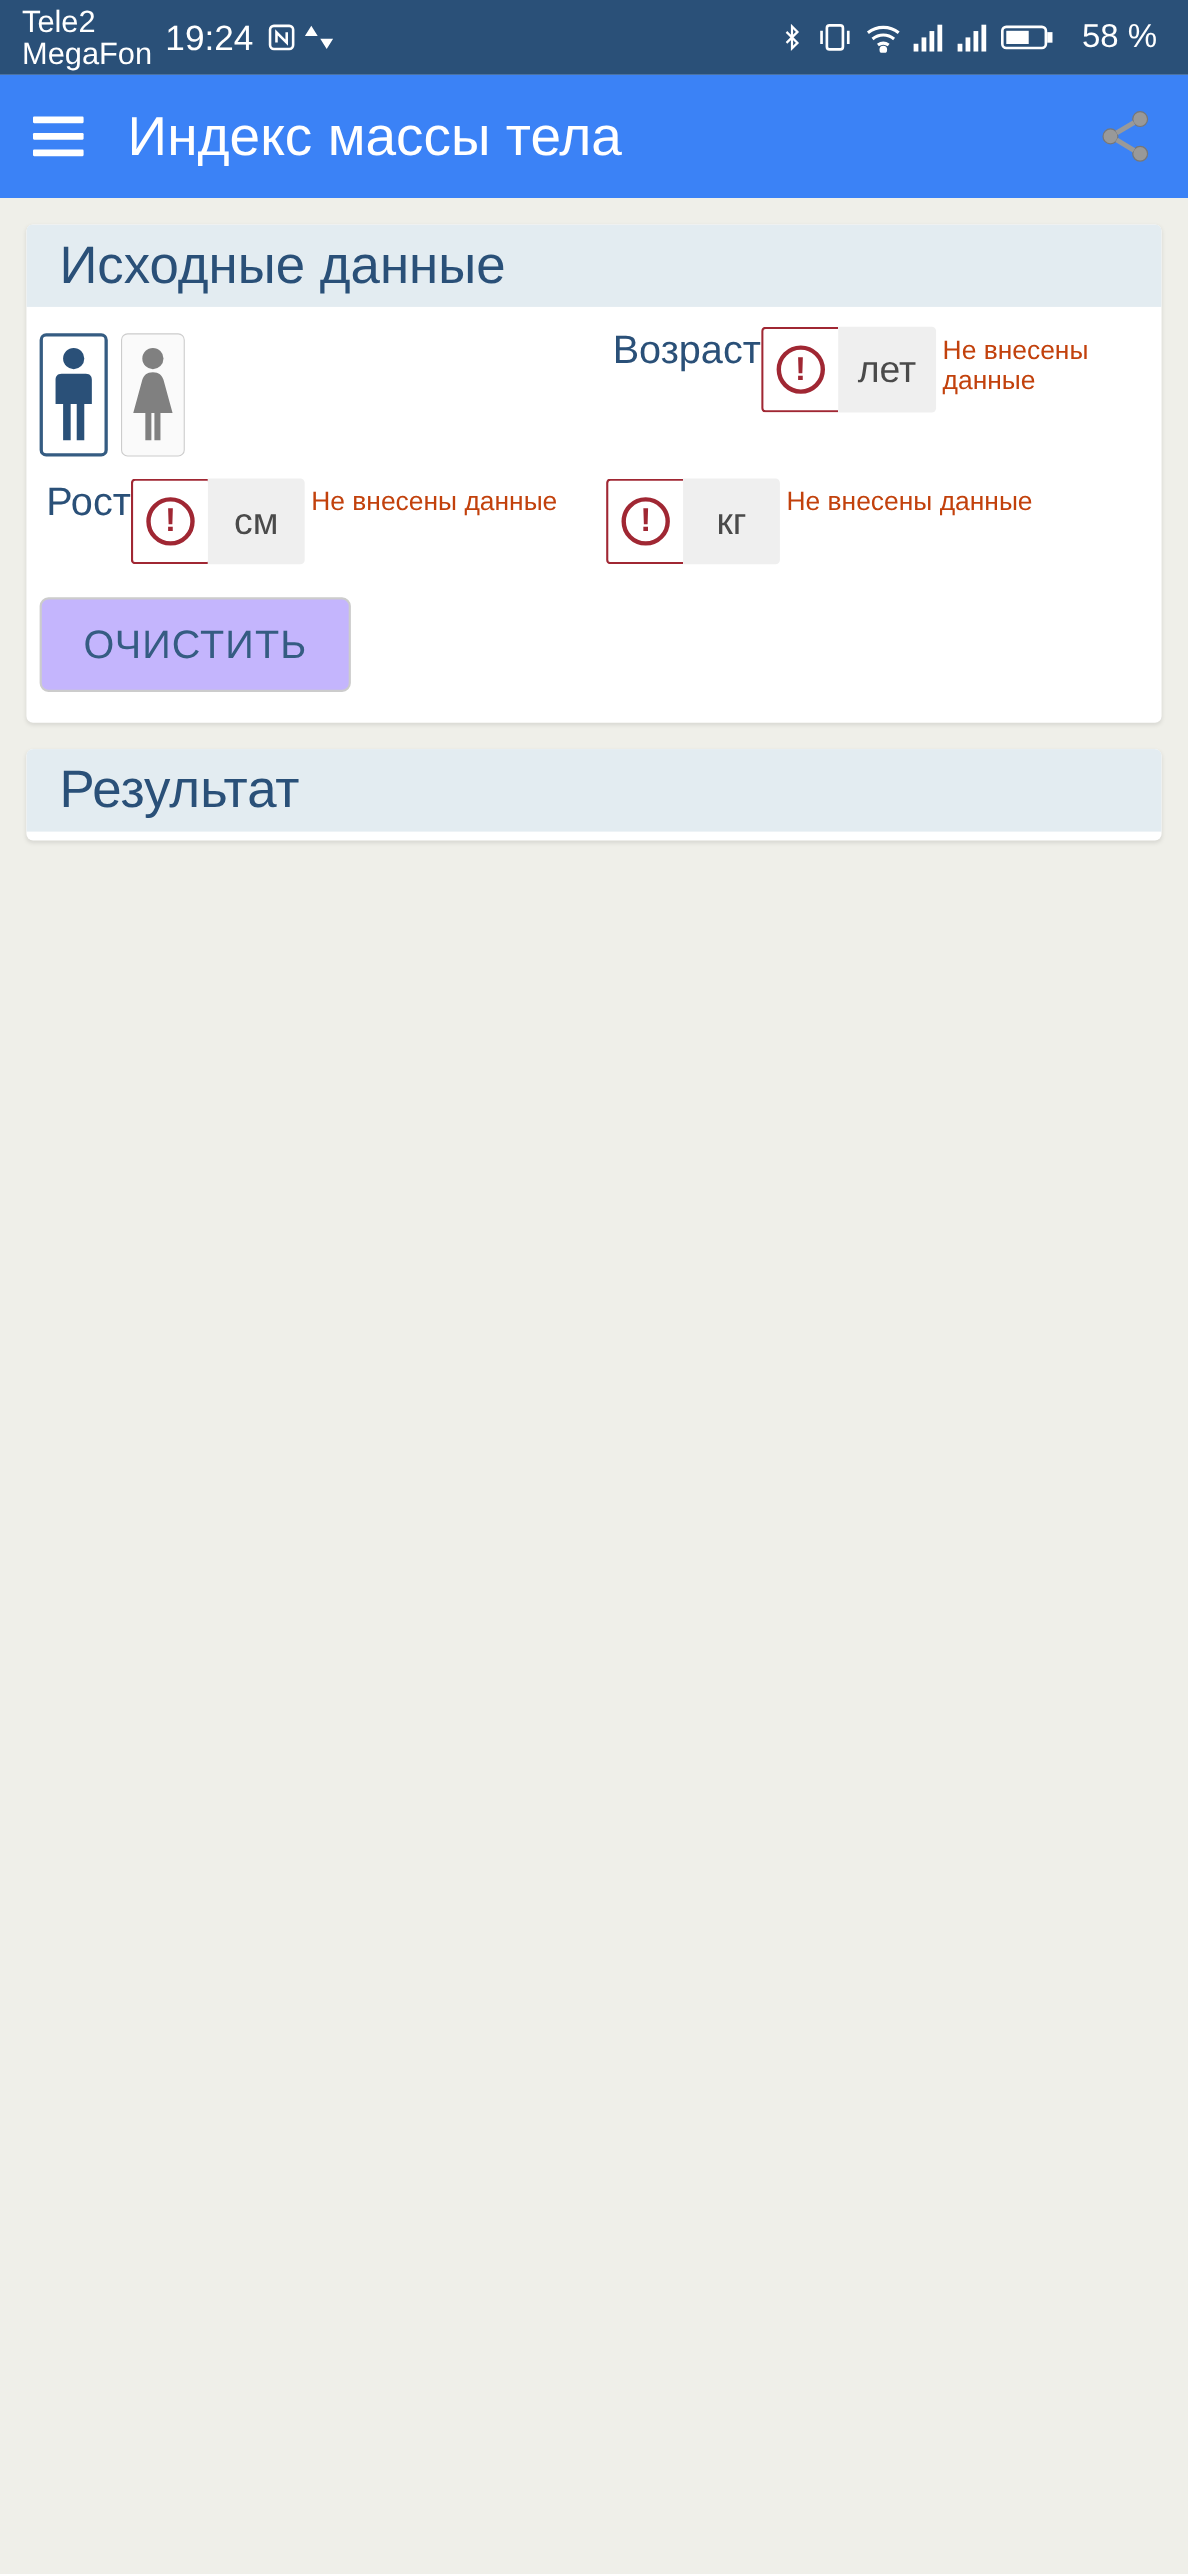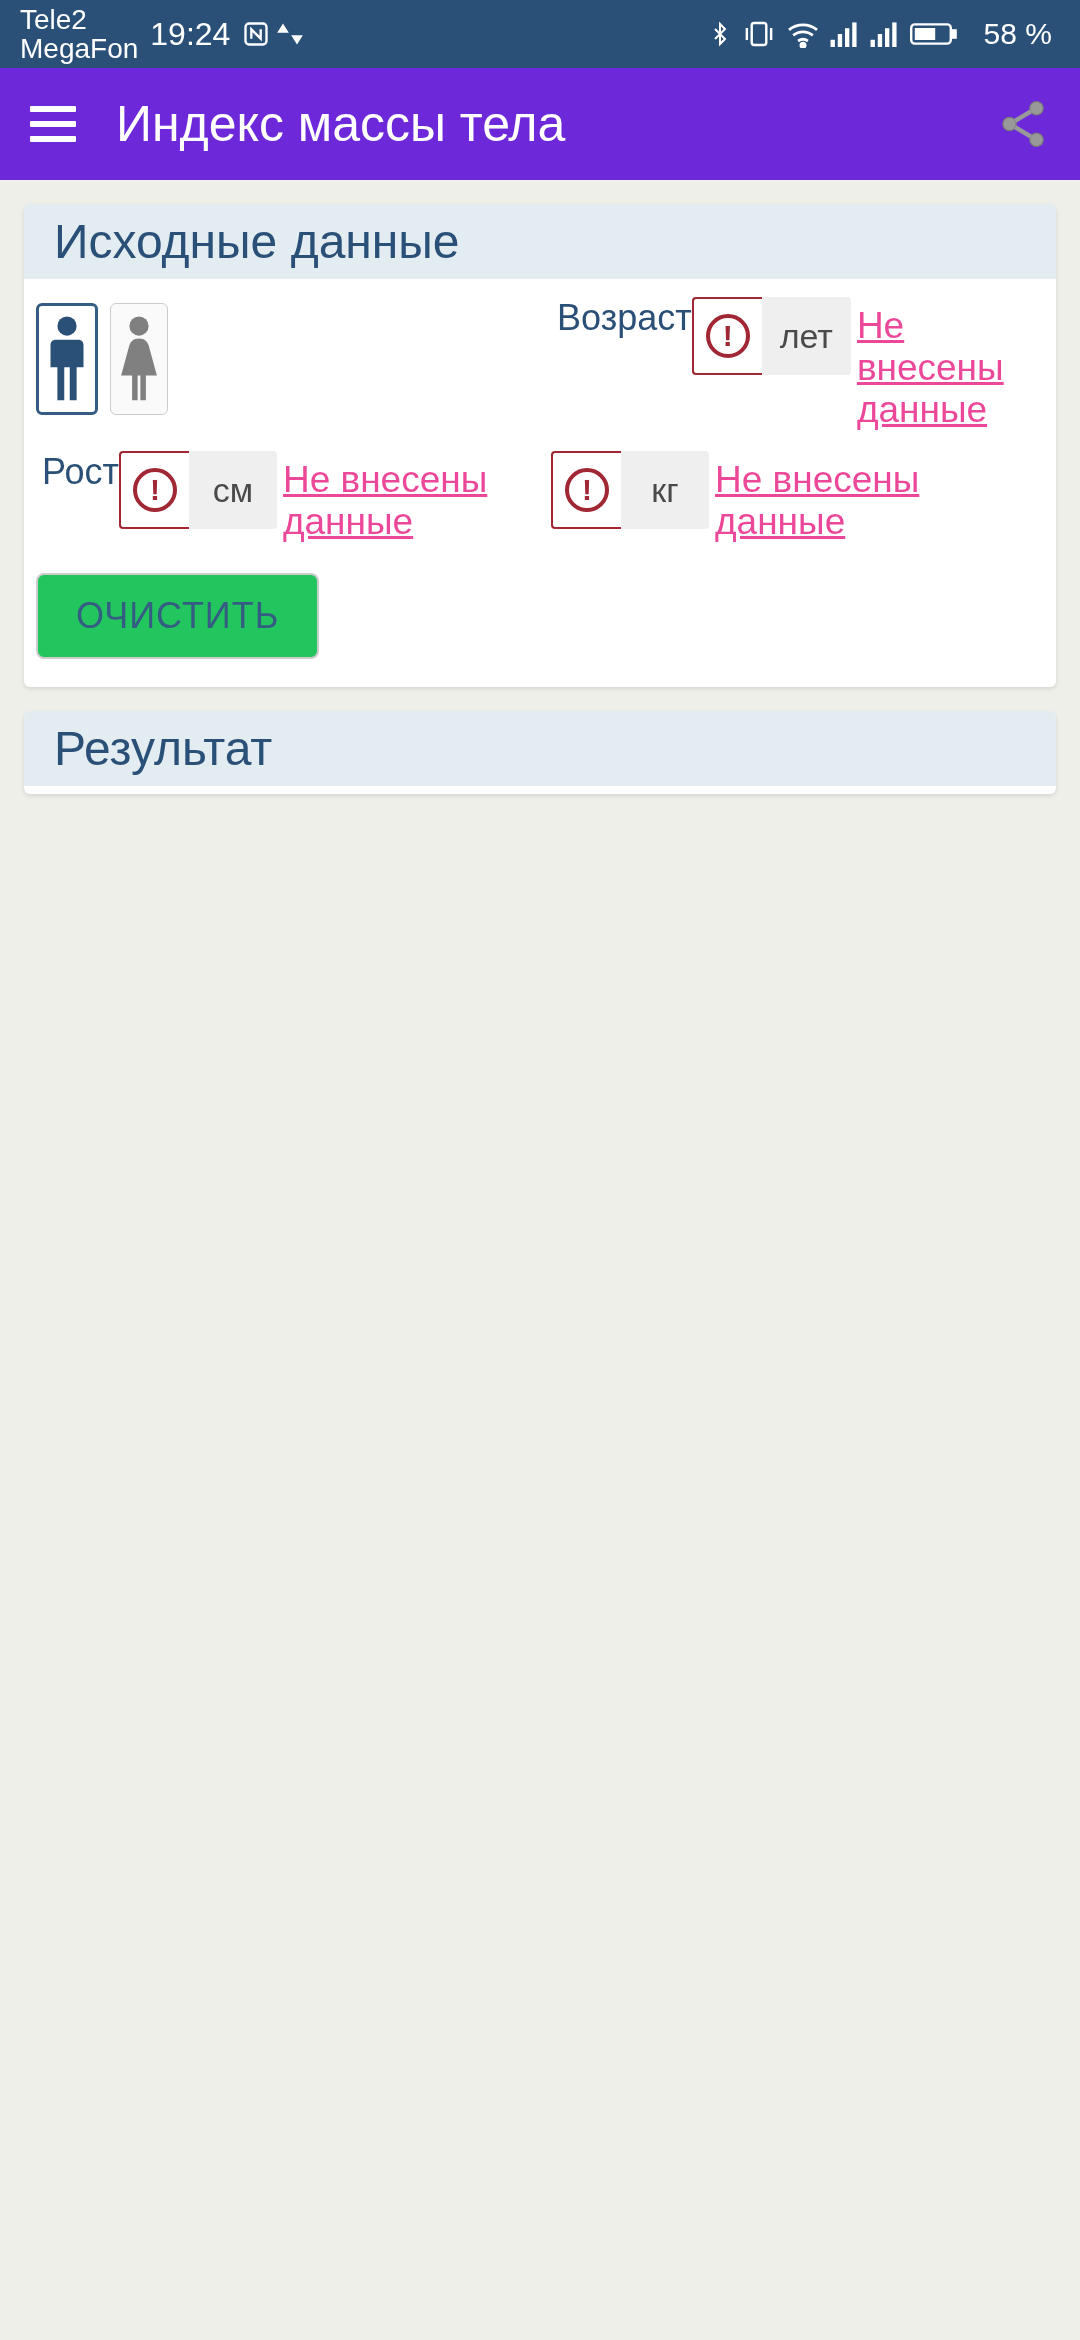"Индекс массы тела" .app-bar { background: #6d28d9 -> #3b82f6 }
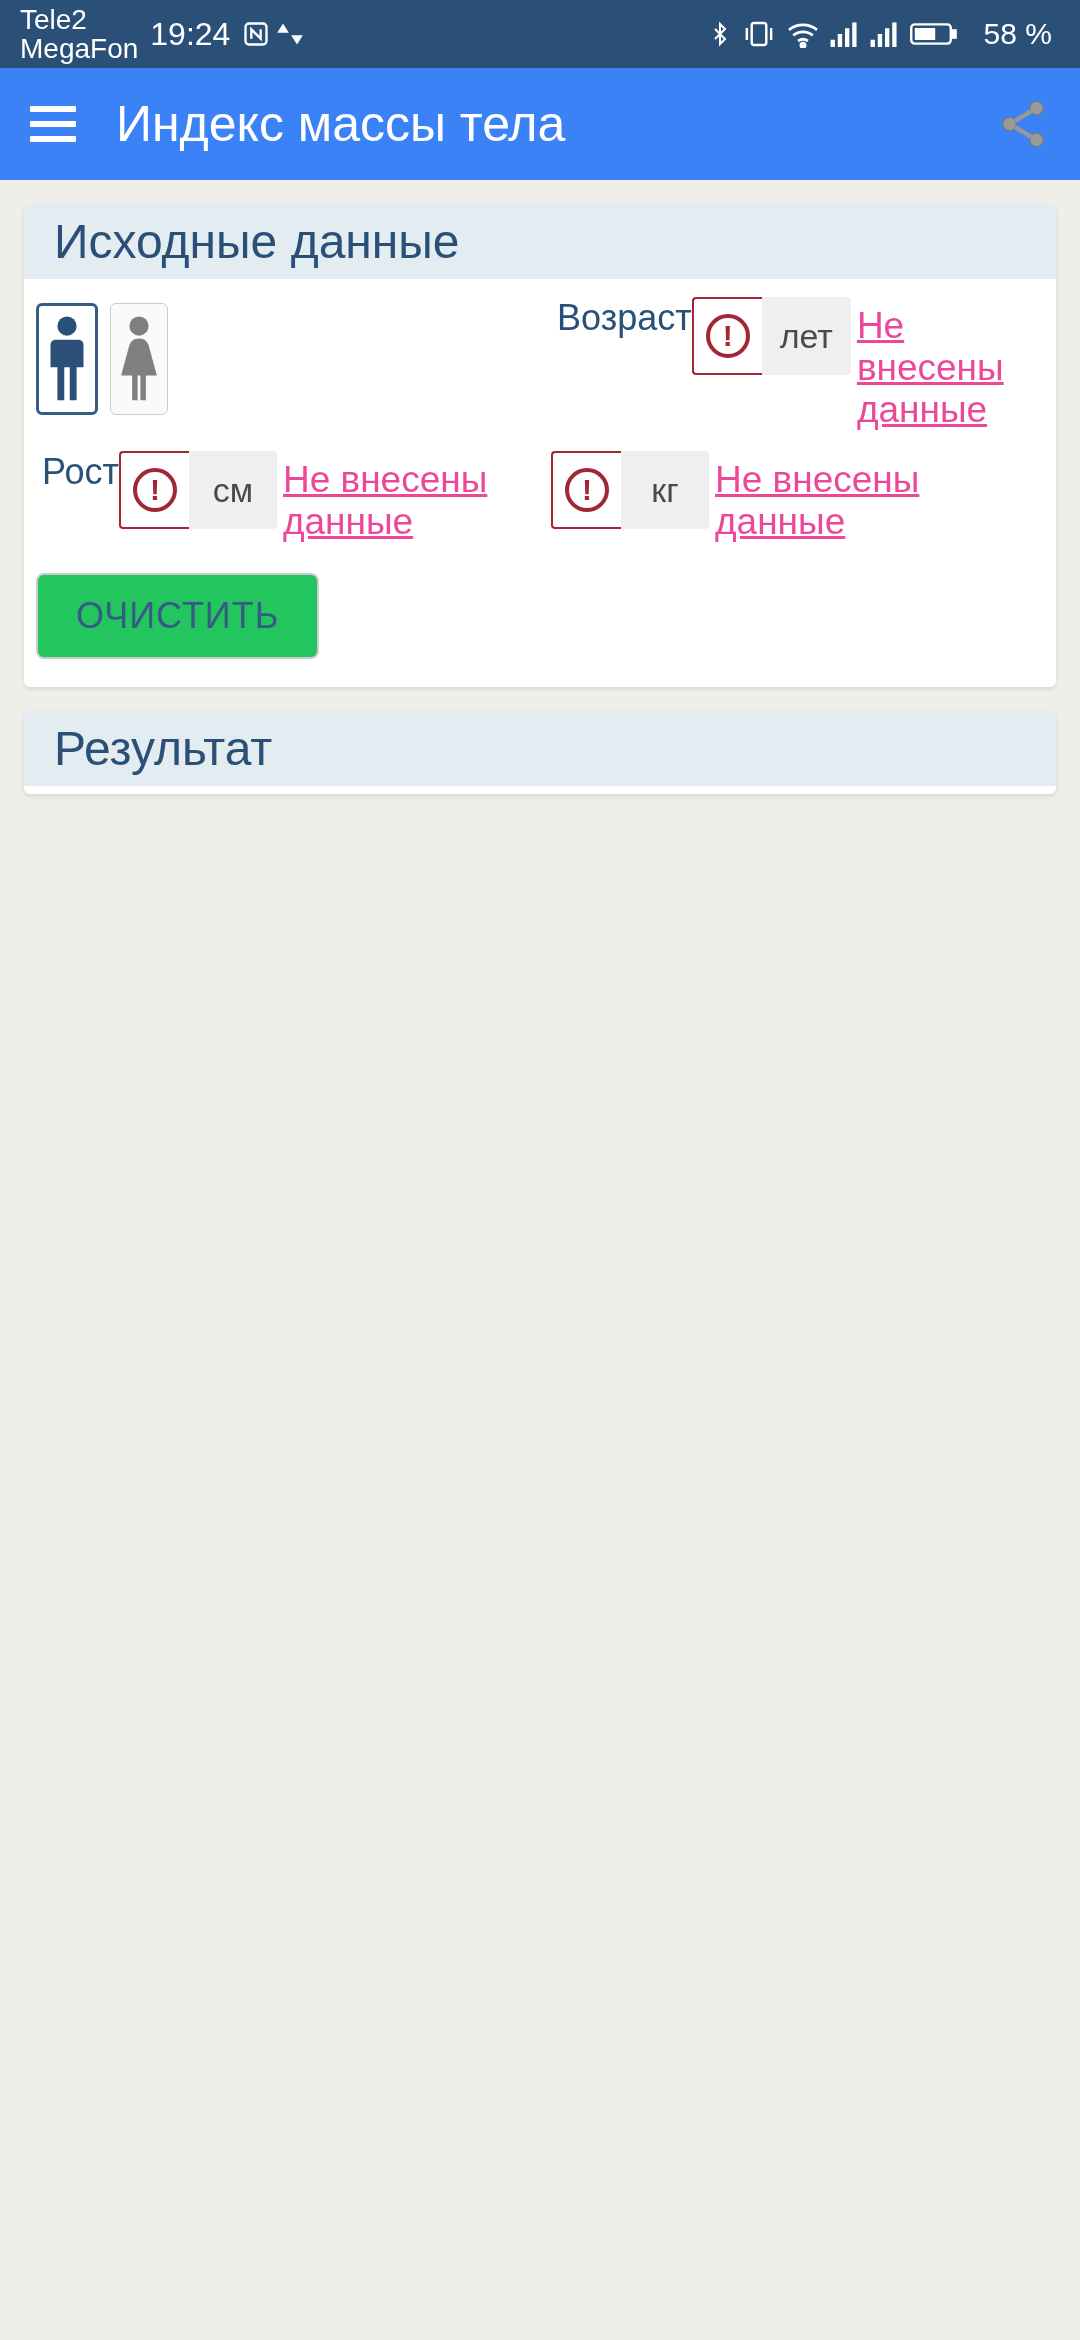"Не внесены данные" .err-text { color: #ec4899 -> #c2410c; font-size: 37px -> 24px; text-decoration: underline -> none }
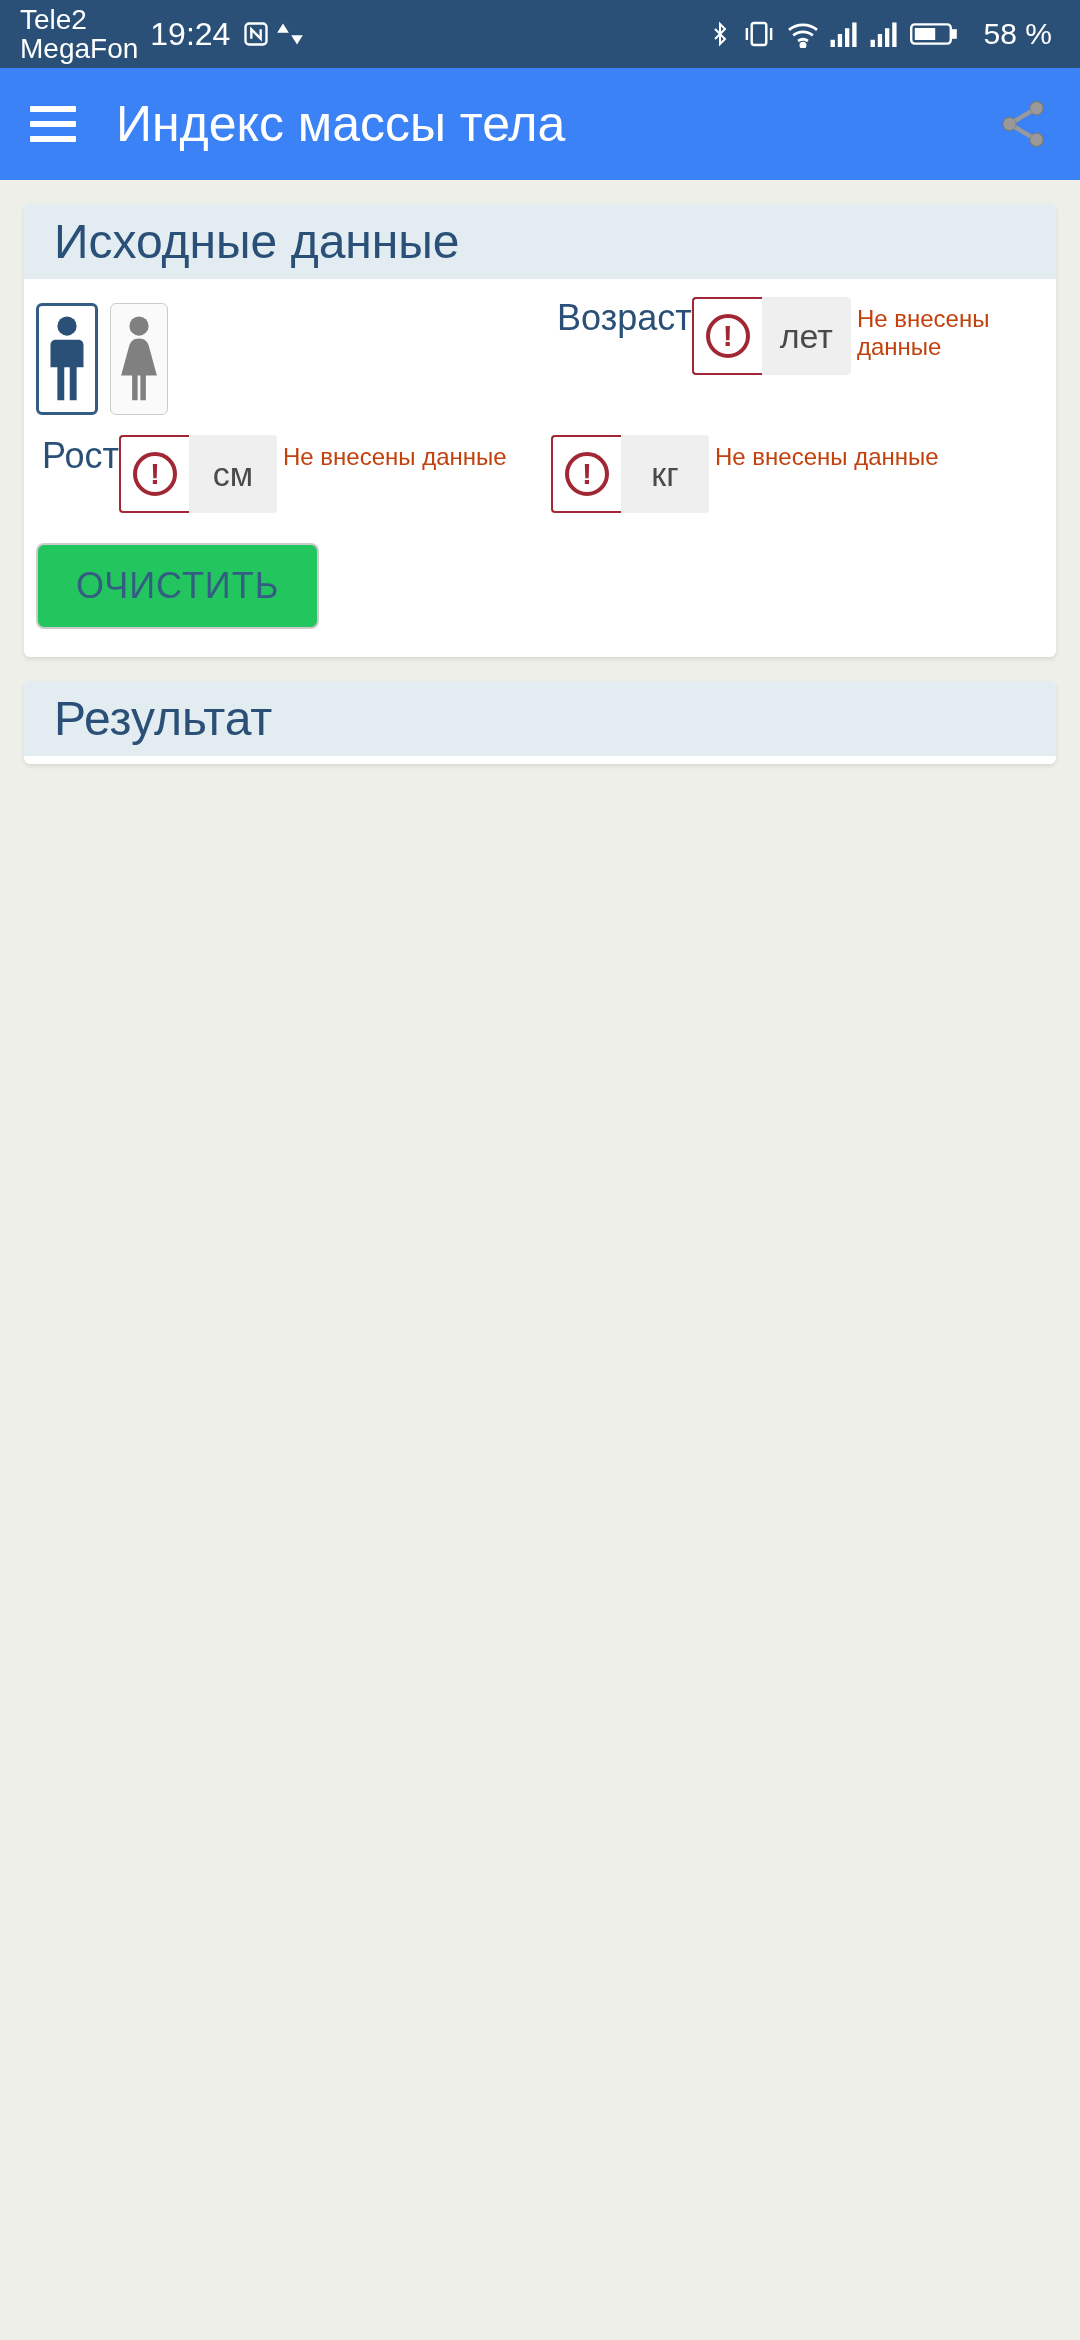"ОЧИСТИТЬ" .btn-secondary { background: #22c55e -> #c4b5fd }
